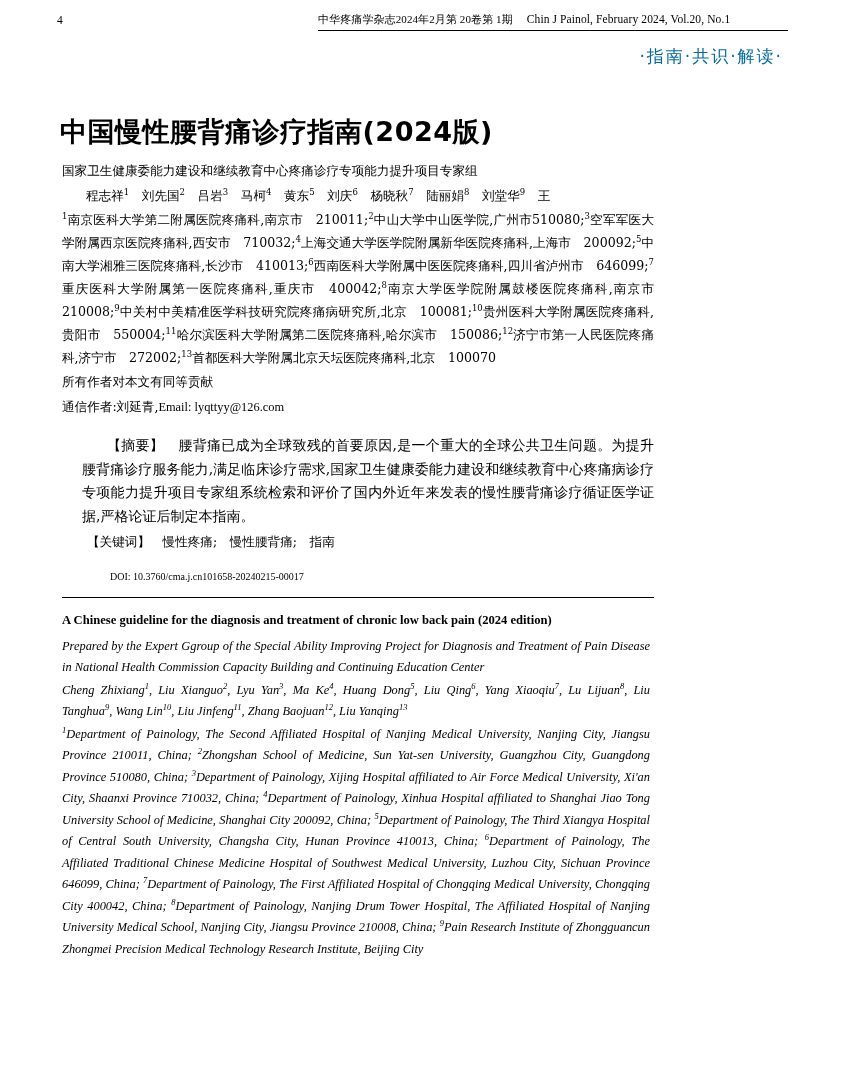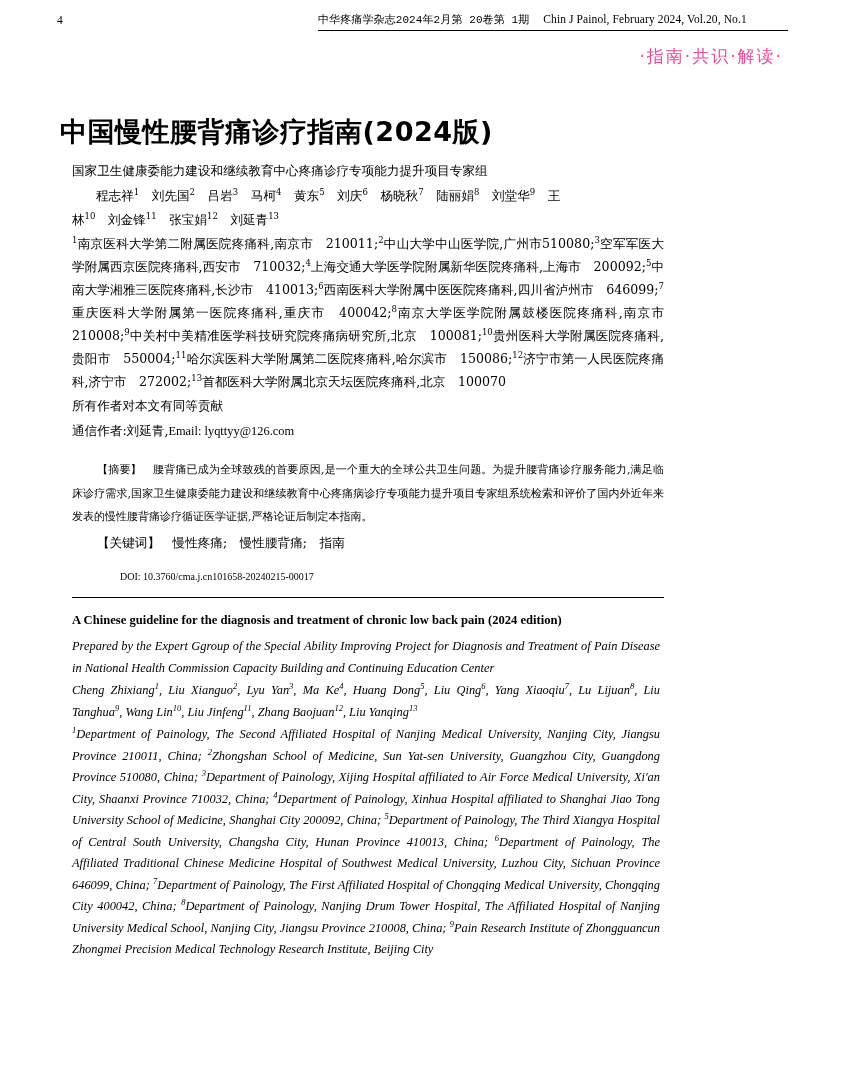"中华疼痛学杂志2024年2月第 20卷第 1期" .rh-center .cn { font-family: Liberation Mono, monospace -> Liberation Serif, serif }
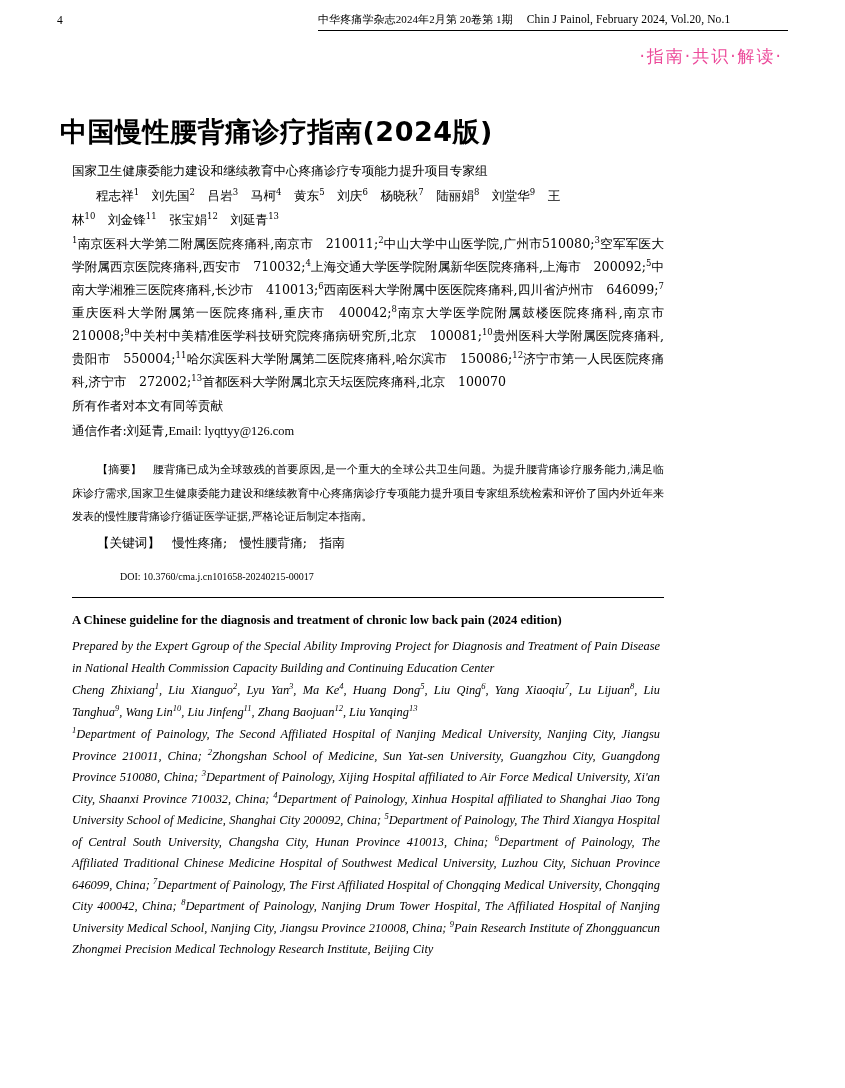"·指南·共识·解读·" .category { color: #ec4899 -> #0369a1 }
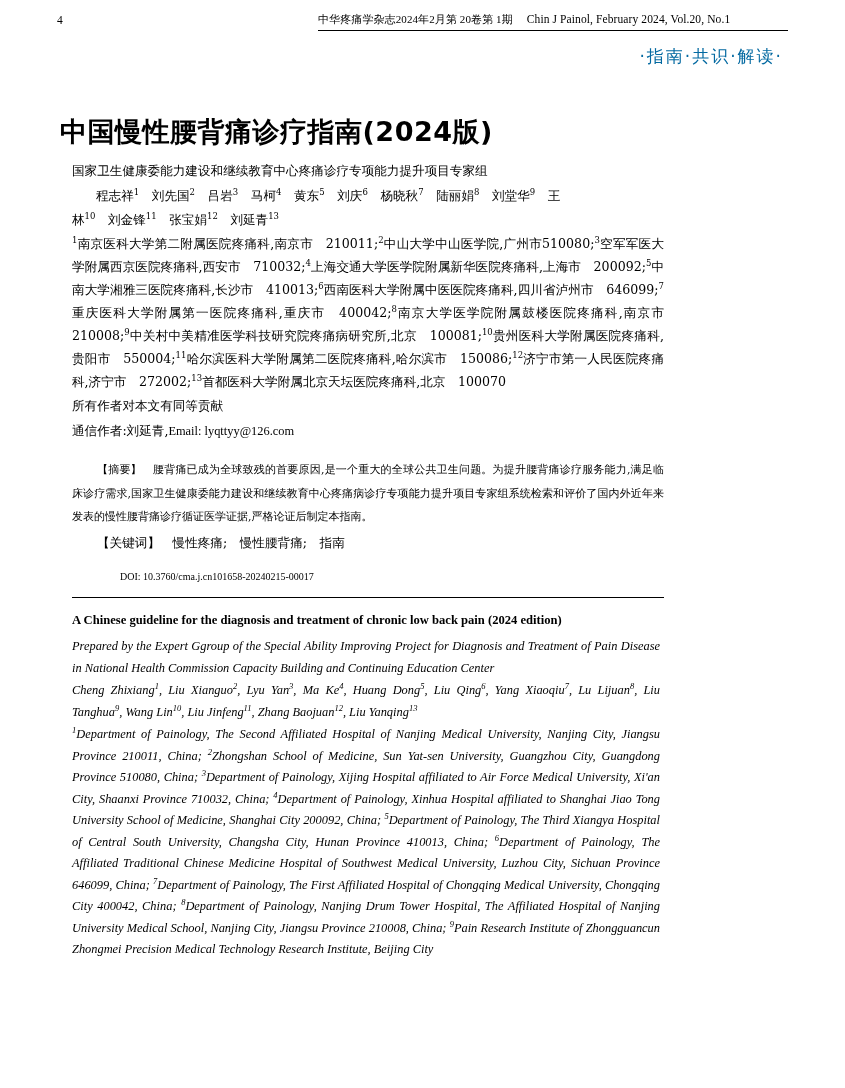"国家卫生健康委能力建设和继续教育中心疼痛诊疗专项能力提升项目专家组" .content { left: 72px -> 62px }
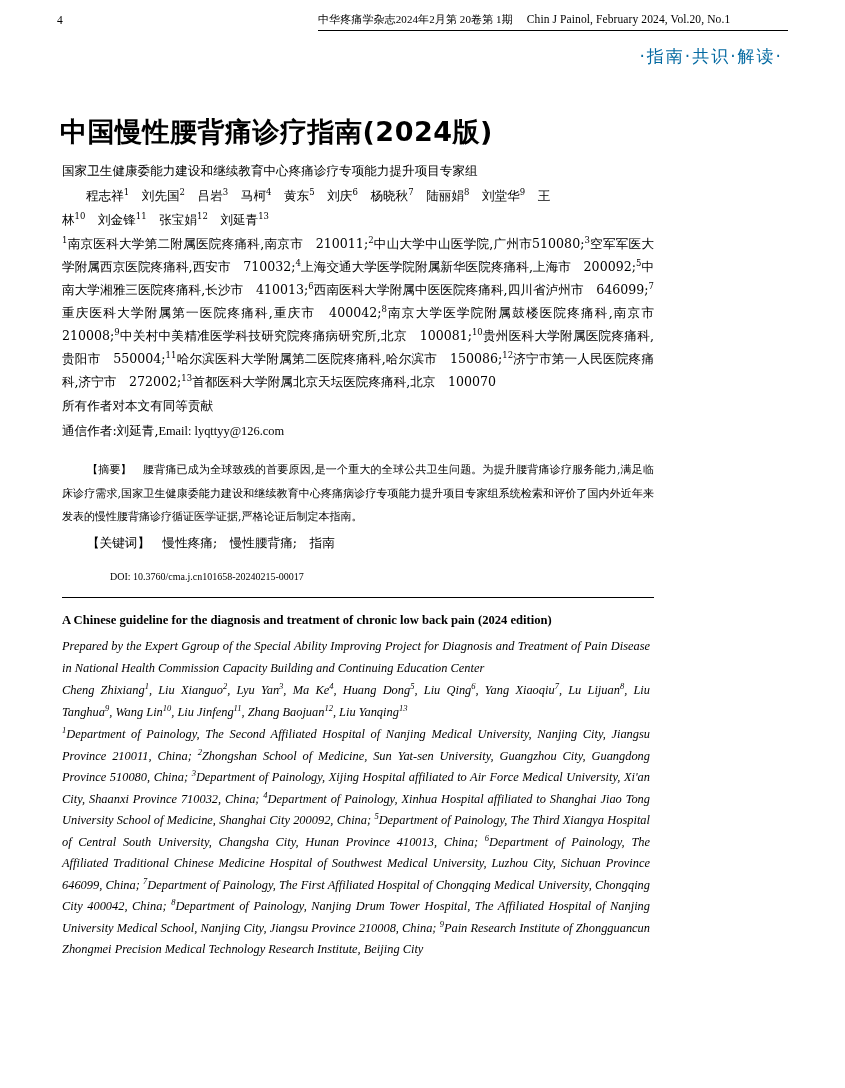"林10 刘金锋11 张宝娟12 刘延青13" div.authors { html: <div> 林<sup>10</sup> 刘金锋<sup>11</sup> 张宝娟<sup>12</sup> 刘延青<sup>13</sup> </div> -> none }
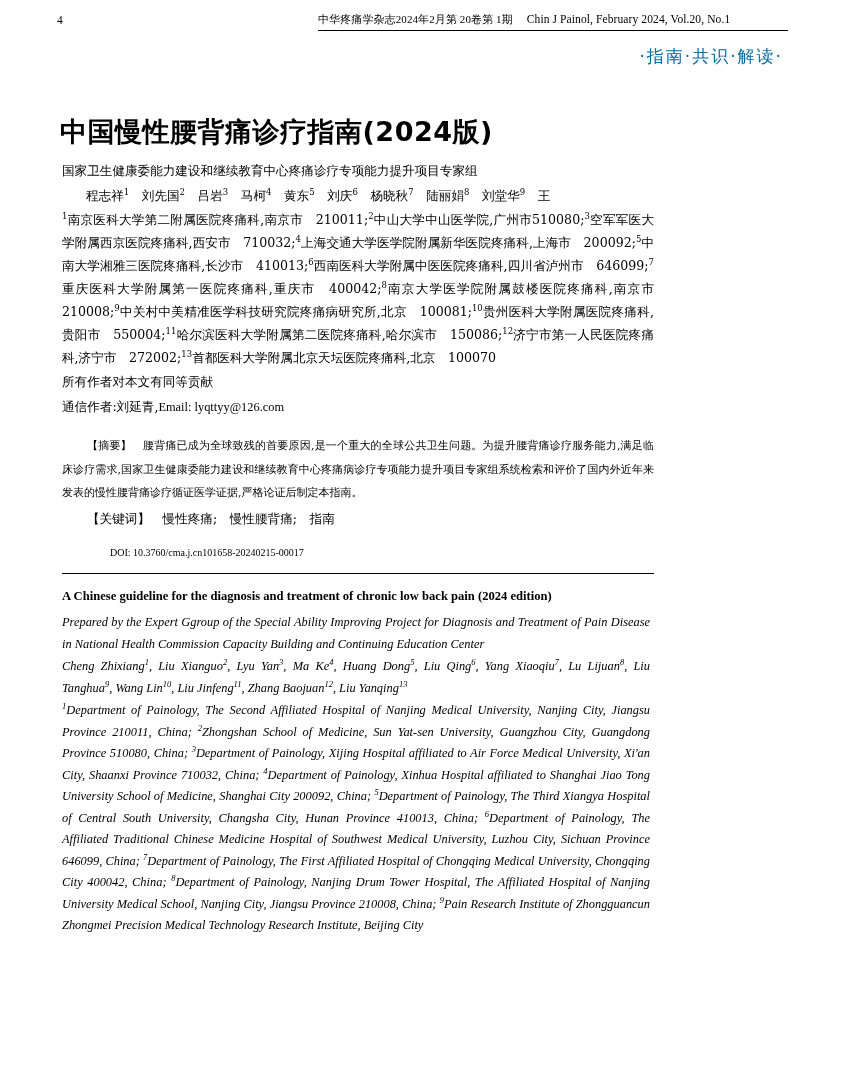"【摘要】" .abstract { font-size: 11px -> 14px; margin-left: none -> 20px }
